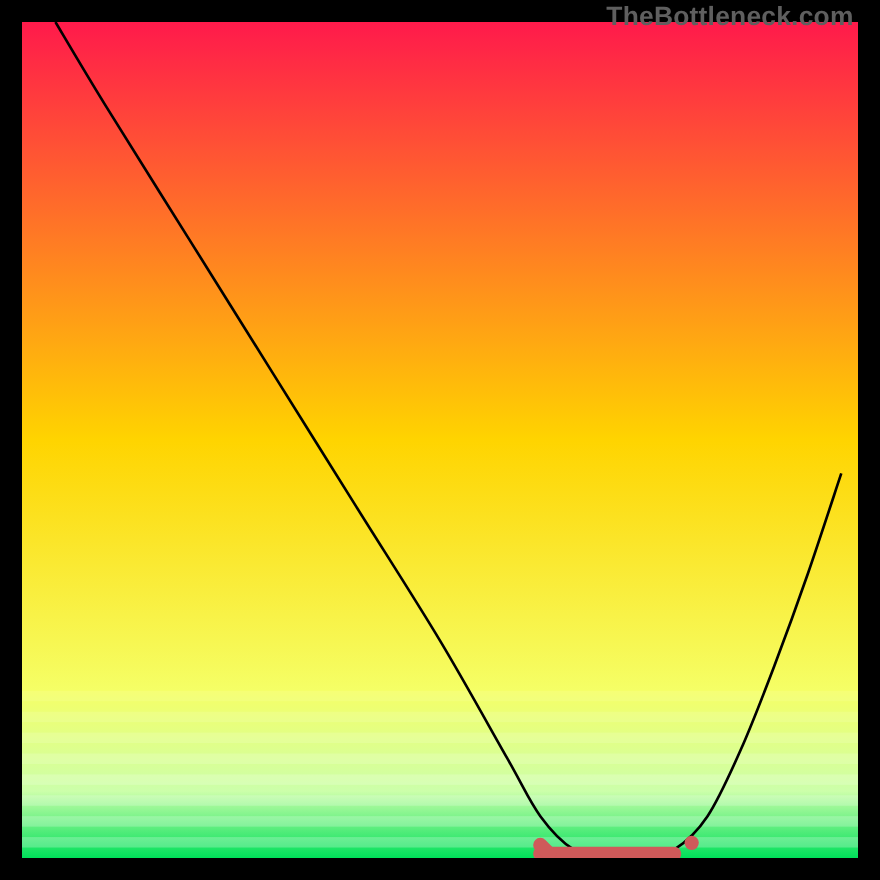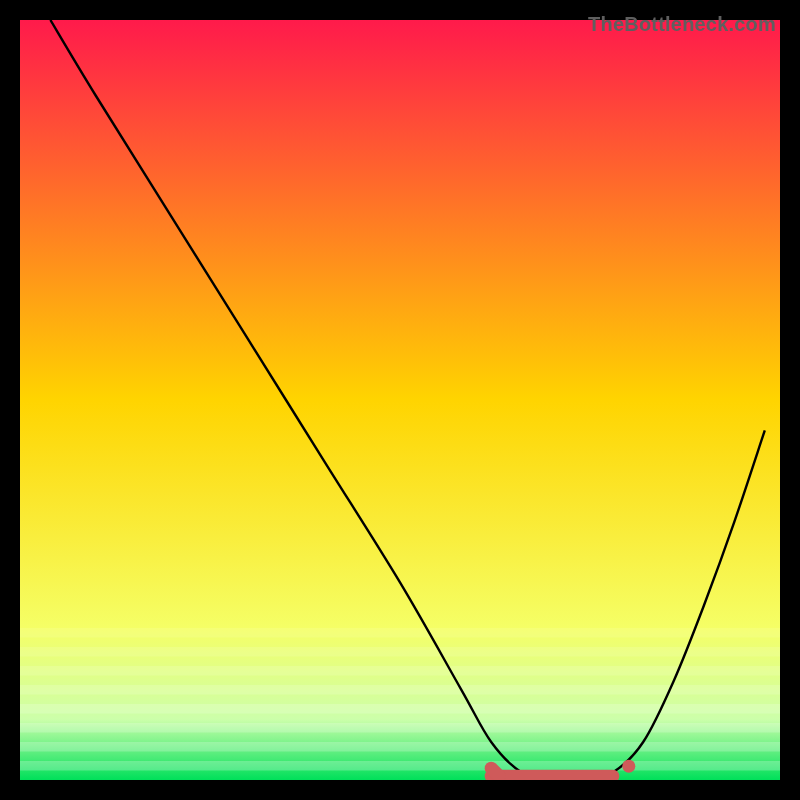"TheBottleneck.com" .watermark { font-size: 20px -> 24px; top: 13px -> 2px }
